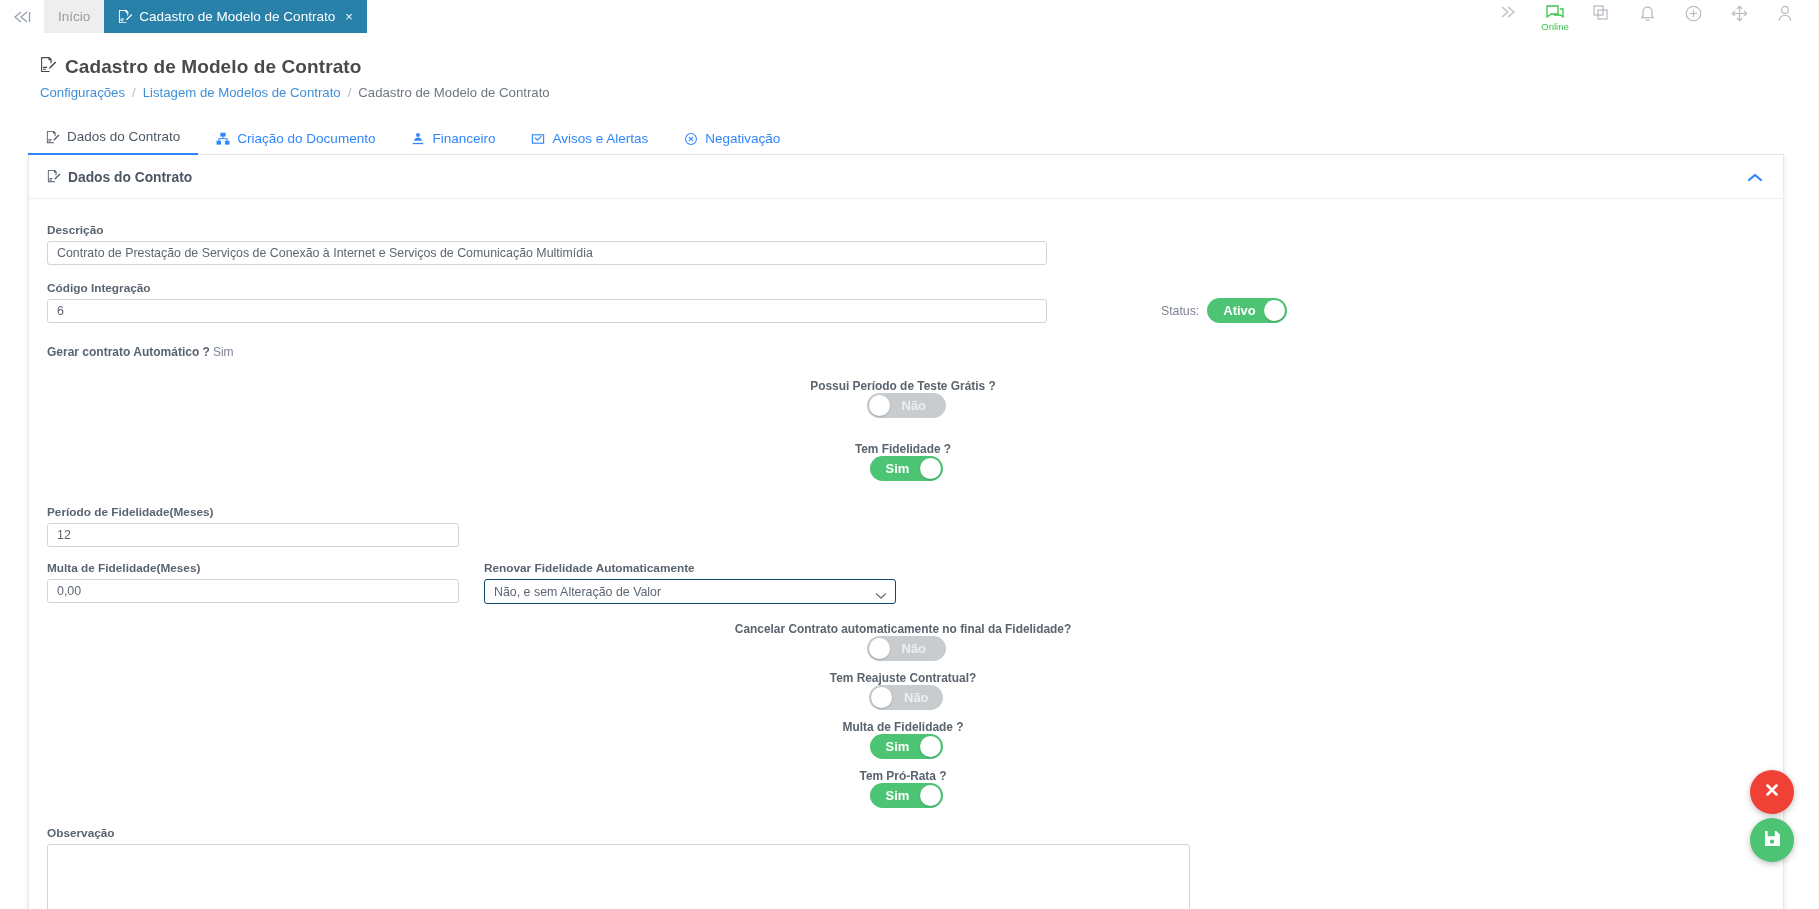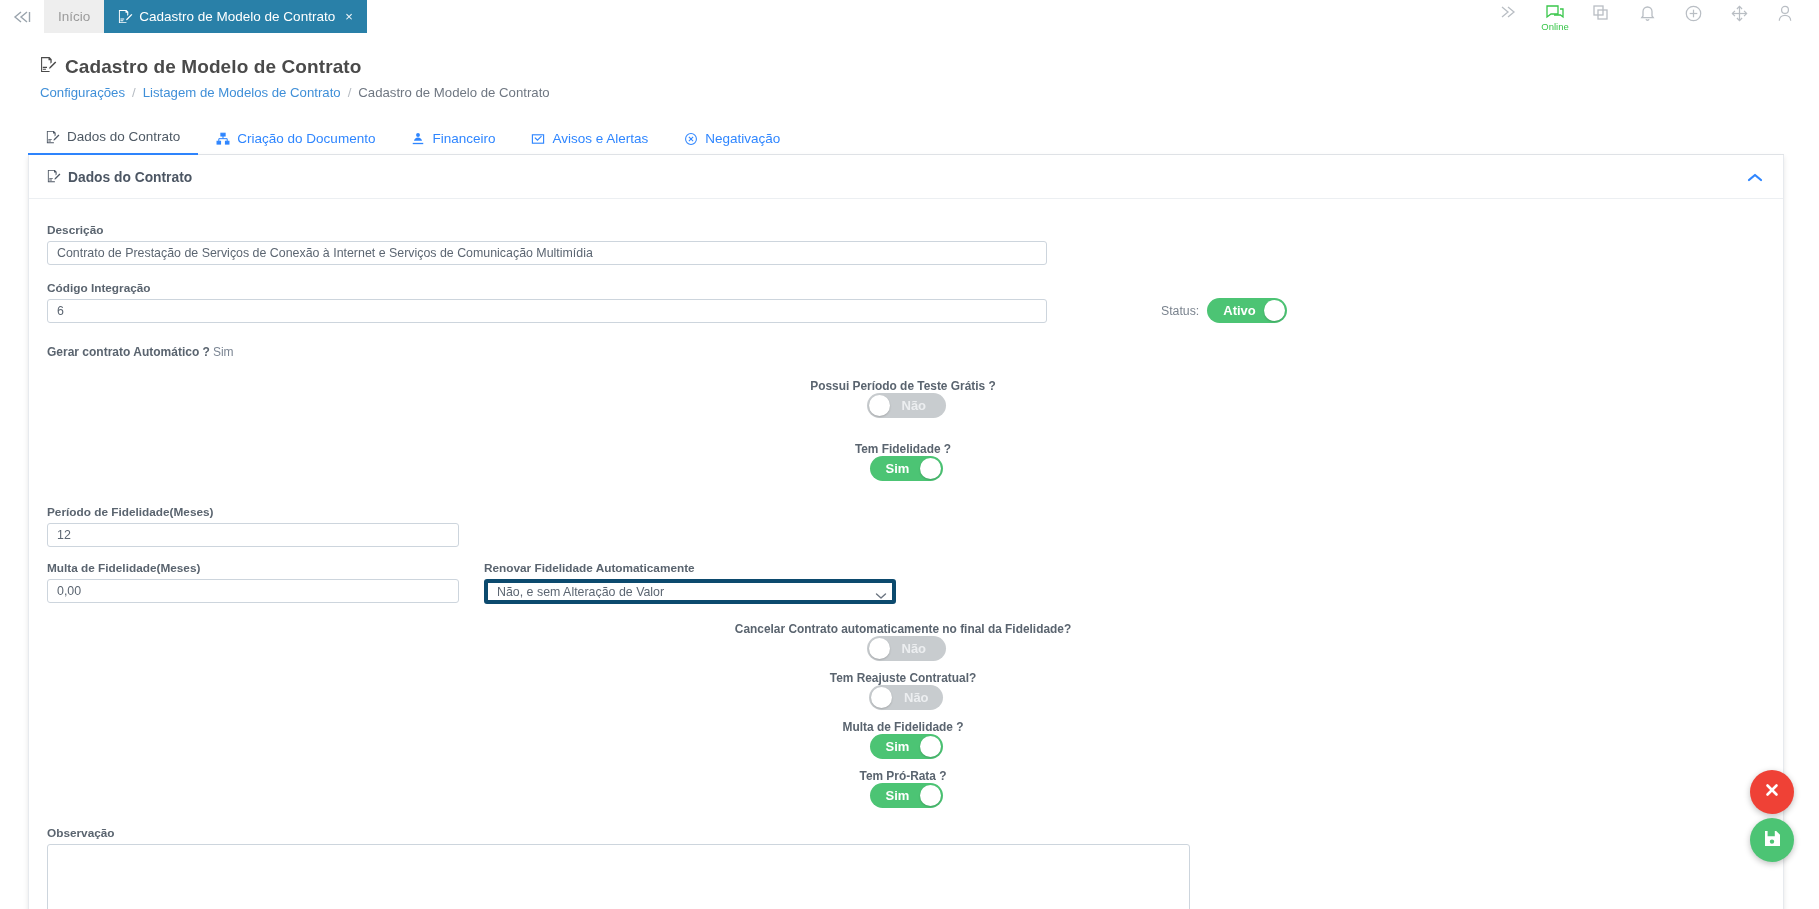"Não, e sem Alteração de" .sel { border: 4px solid #0c4a6e -> 1px solid #0c4a6e }
